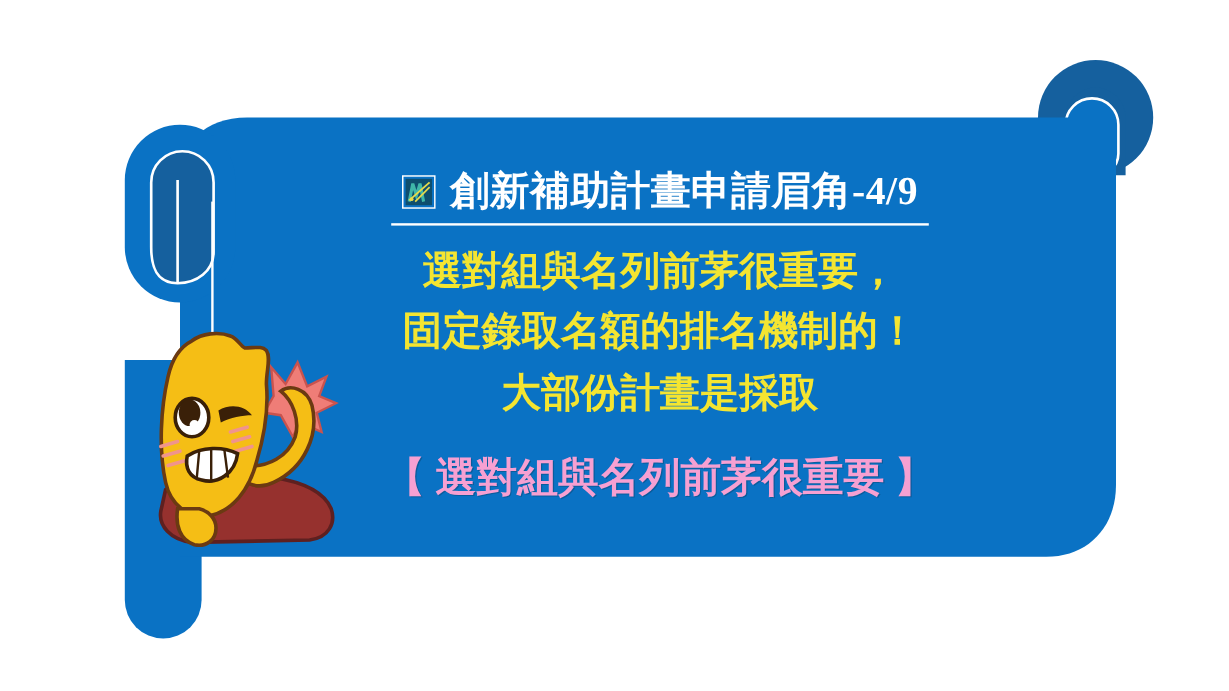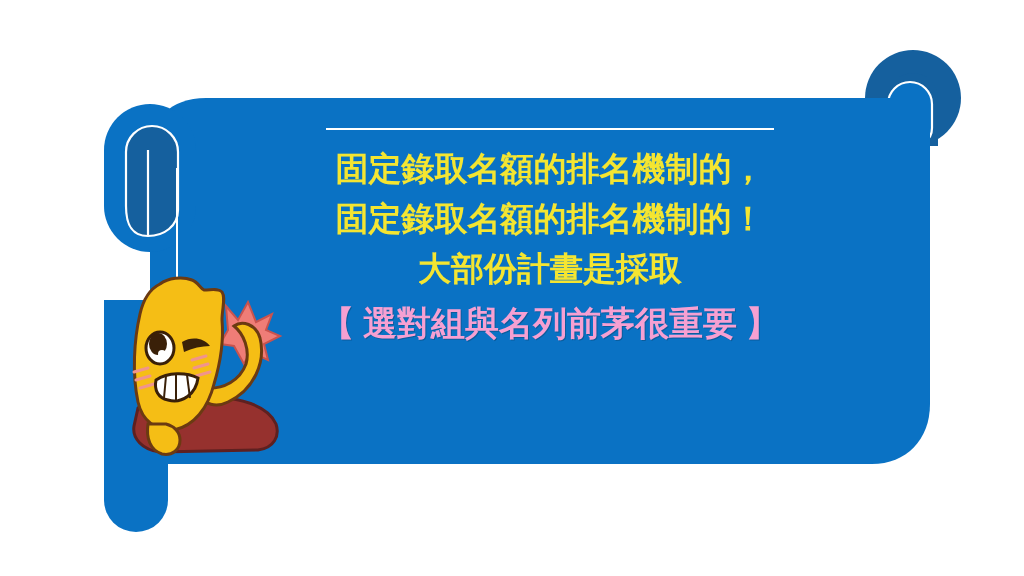"創新補助計畫申請眉角-4/9" div.title-row { html: none -> <div> <svg> <rect></rect> <rect></rect> <path></path> <path></path> <path></path> <circle></circle> </svg> <div>創新補助計畫申請眉角-4/9</div> </div> }
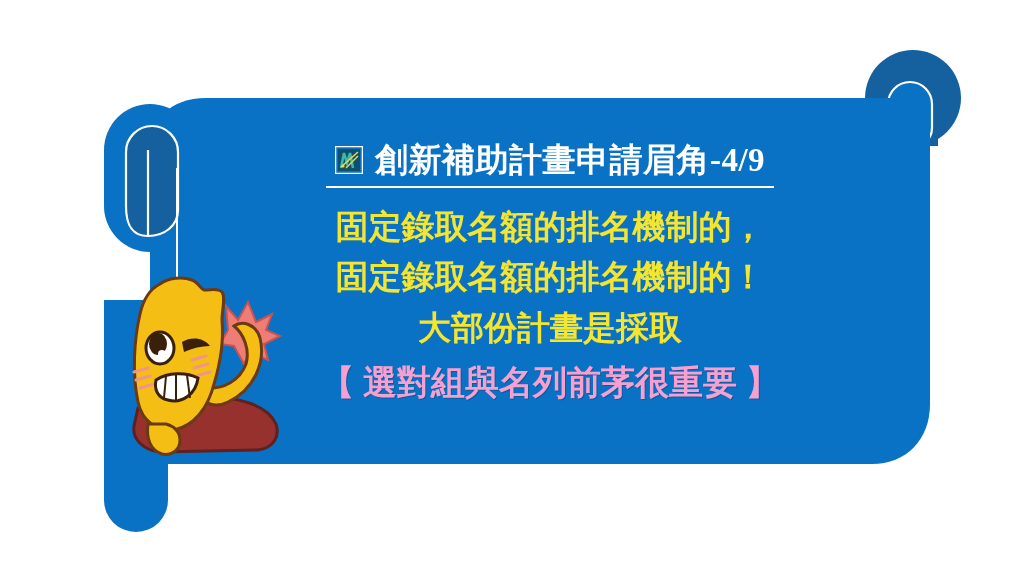"固定錄取名額的排名機制的，" div.body-line { text: 固定錄取名額的排名機制的 -> 選對組與名列前茅很重要 }
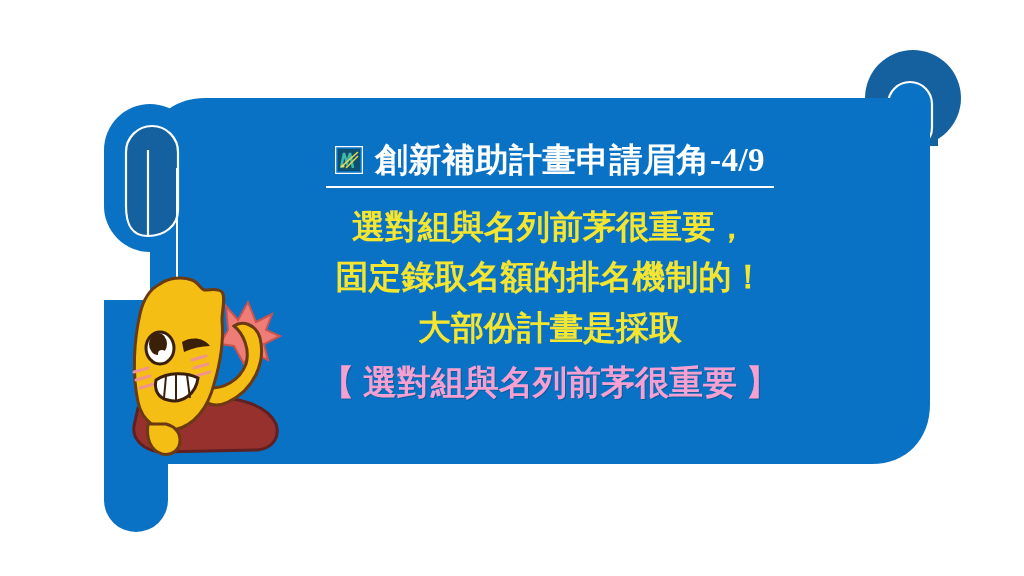"【 選對組與名列前茅很重要 】" .highlight-line { margin-top: 4px -> 20px }
